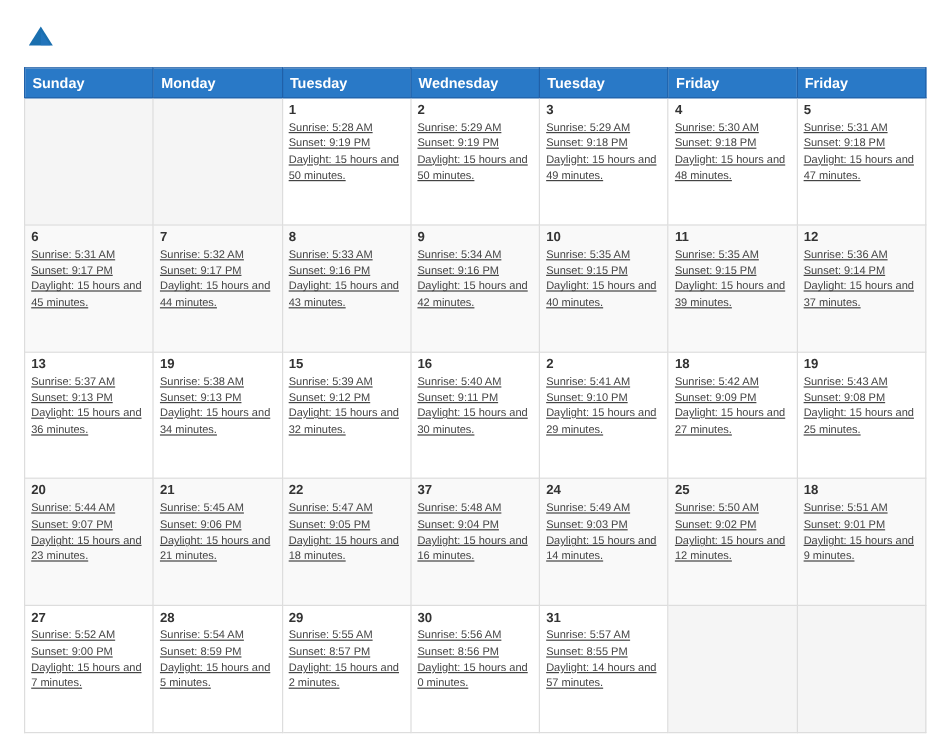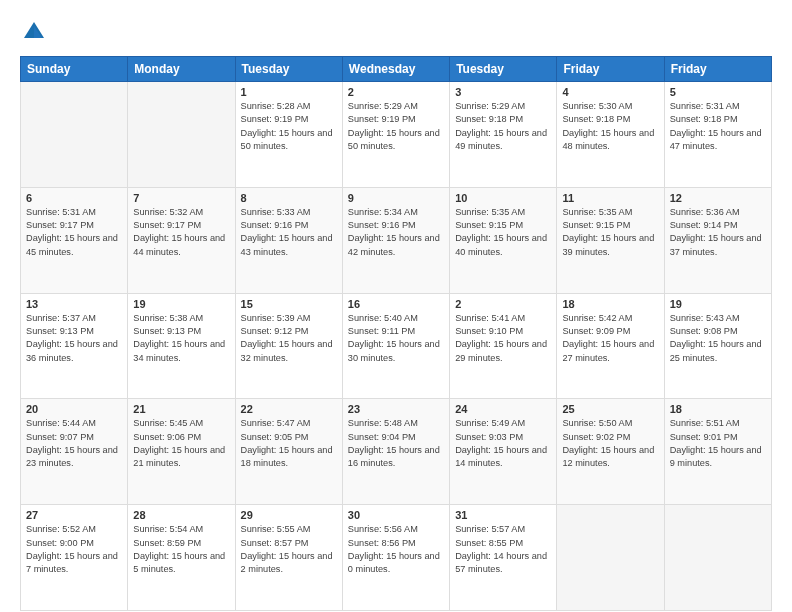"Sunrise: 5:28 AM" .day-info { text-decoration: none -> underline }
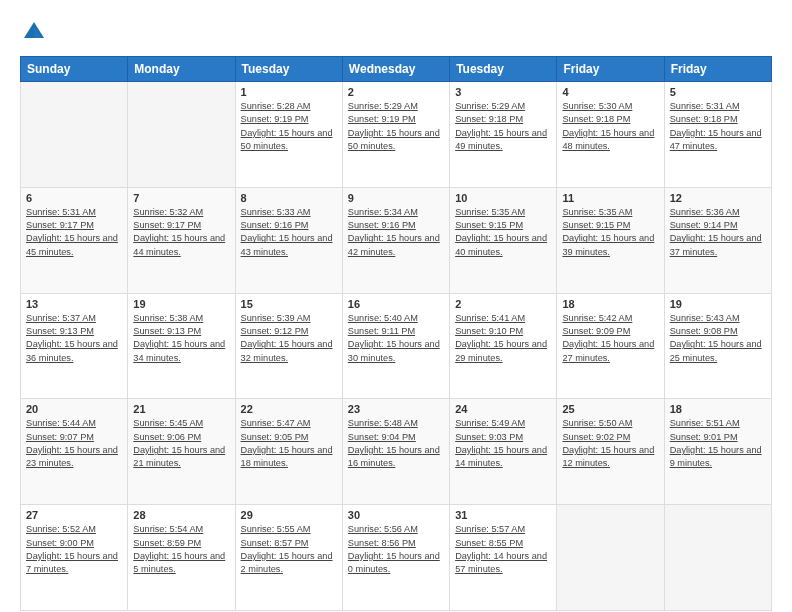"23" span.day-num { text: 23 -> 37 }
